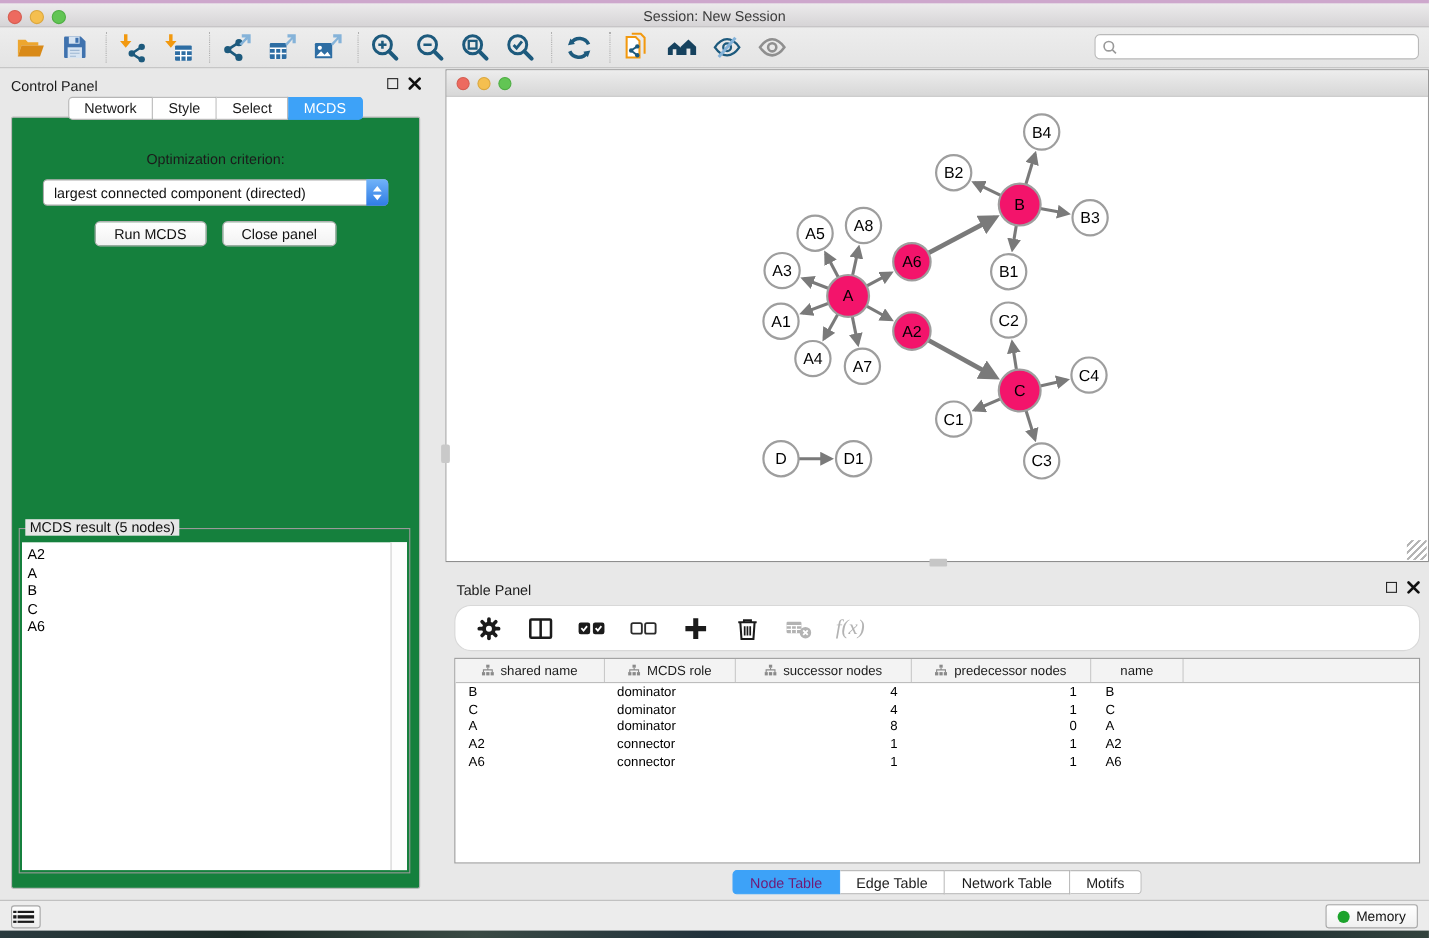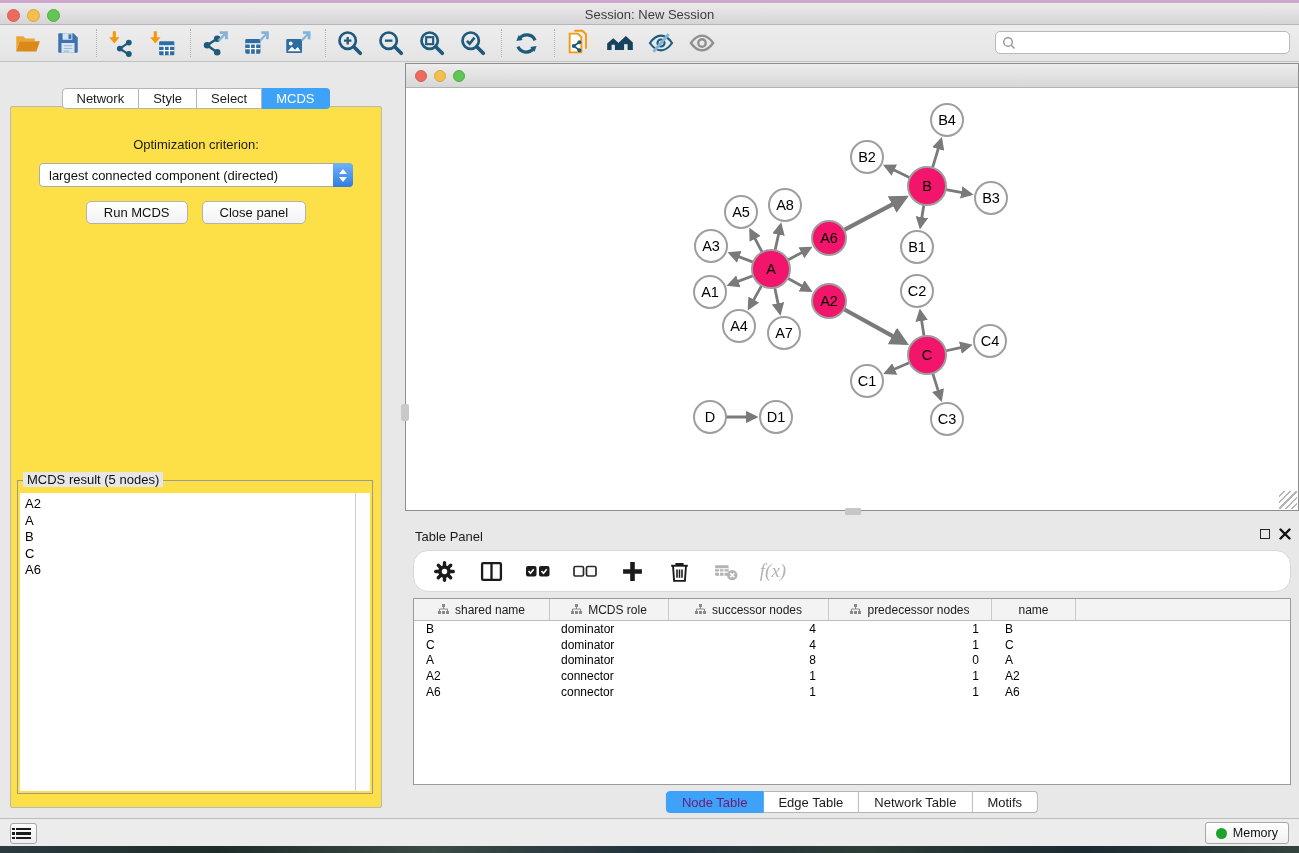"Control Panel" div.panel-header { html: none -> <div> <span>Control Panel</span> <span> <button></button> <button> <svg> <path></path> </svg> </button> </span> </div> }
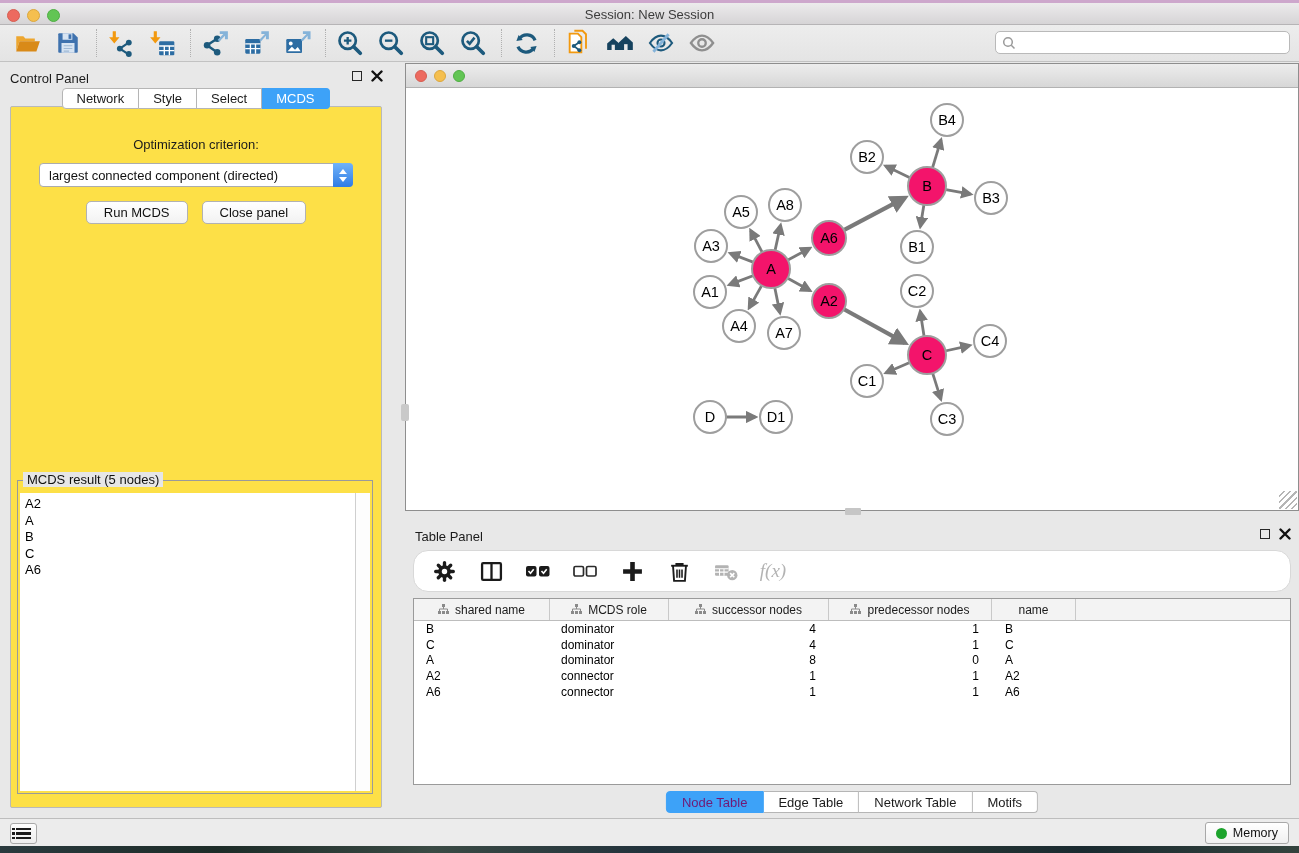"Optimization criterion:" .panel-content { background: #fde047 -> #15803d }
